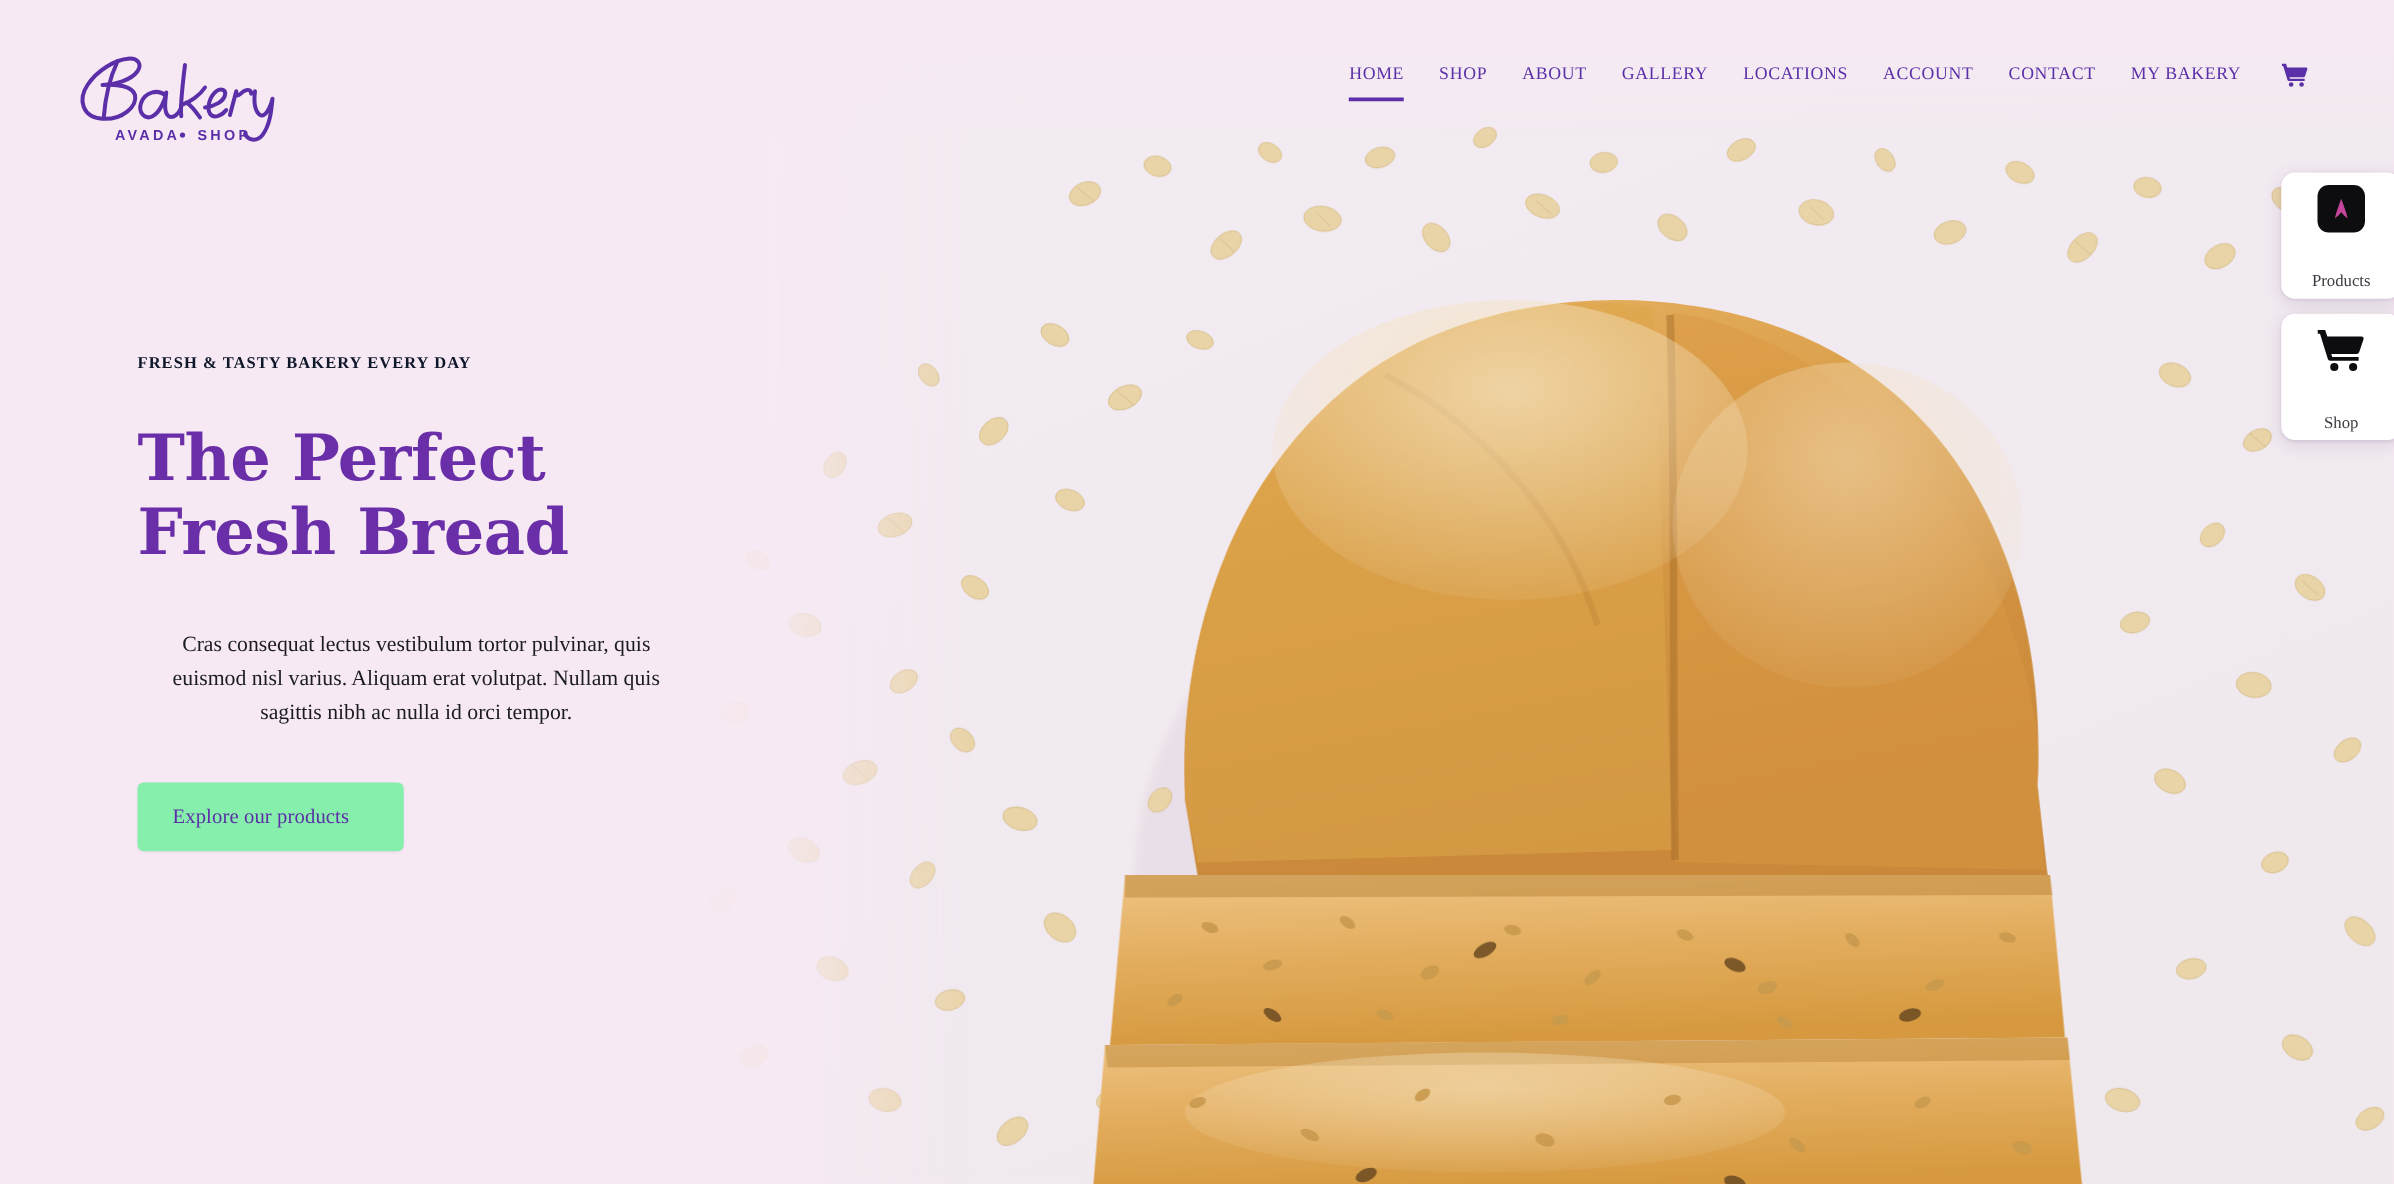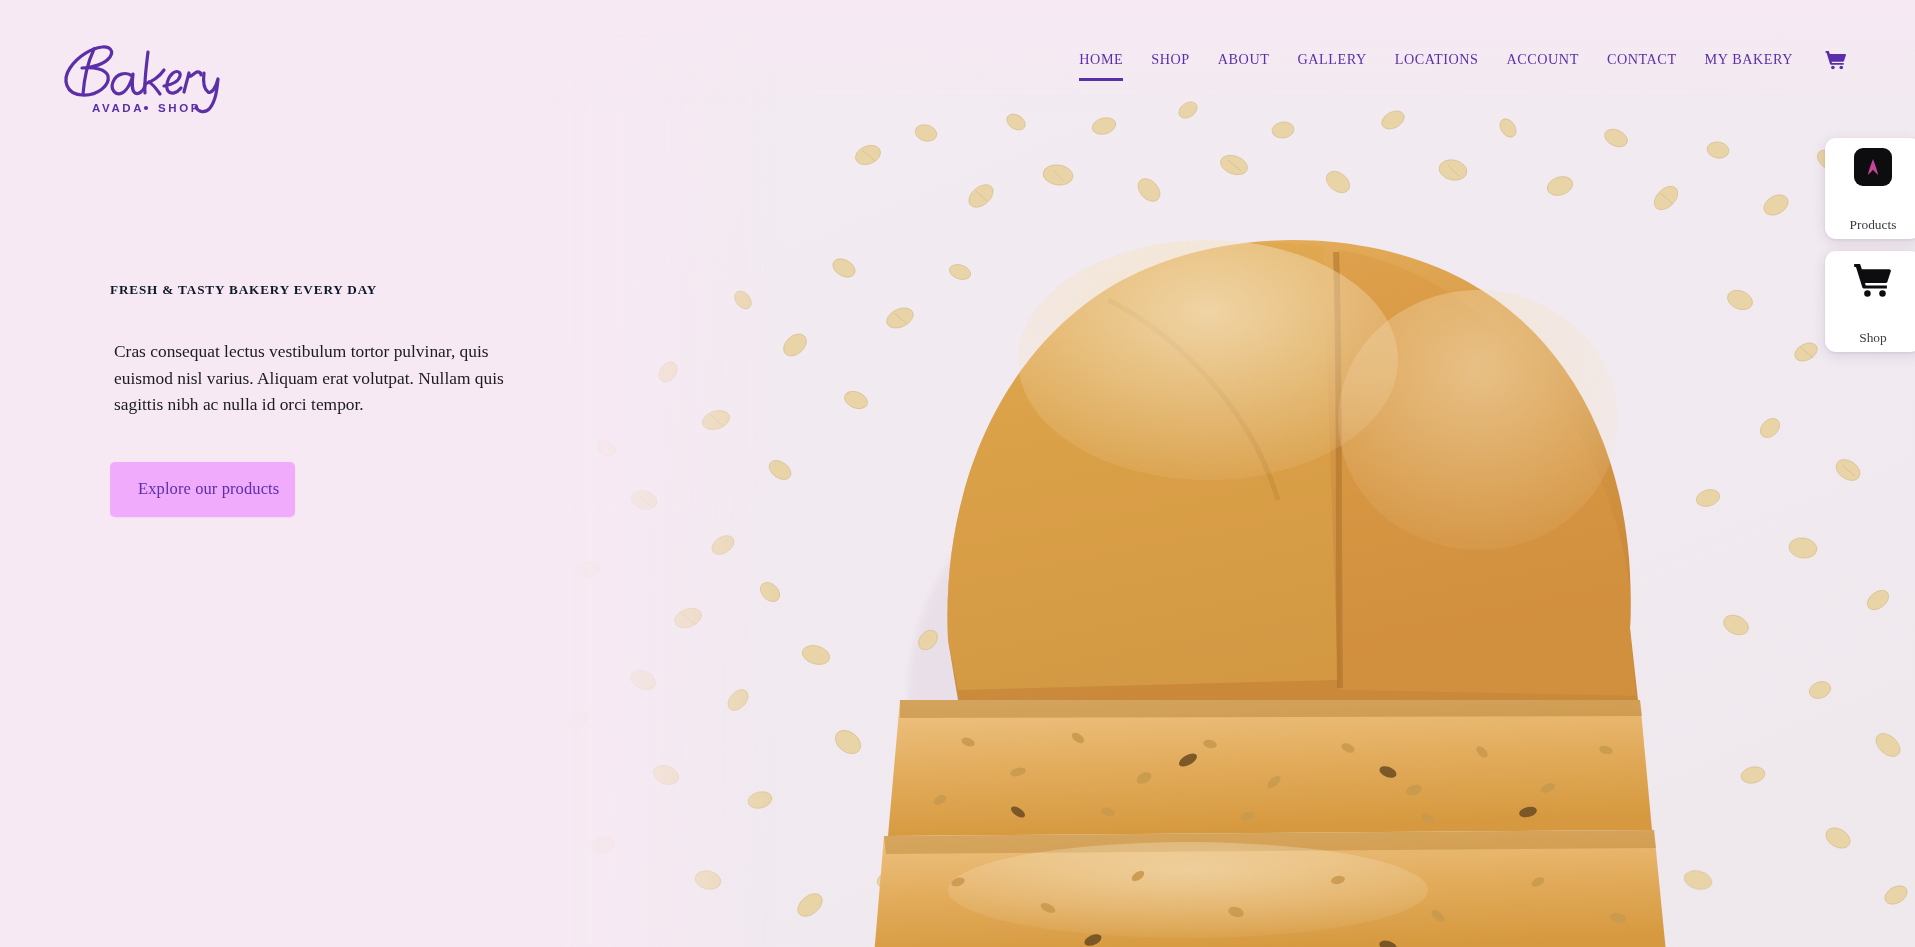"The Perfect Fresh Bread" h1.headline { html: none -> <h1>The Perfect Fresh Bread</h1> }
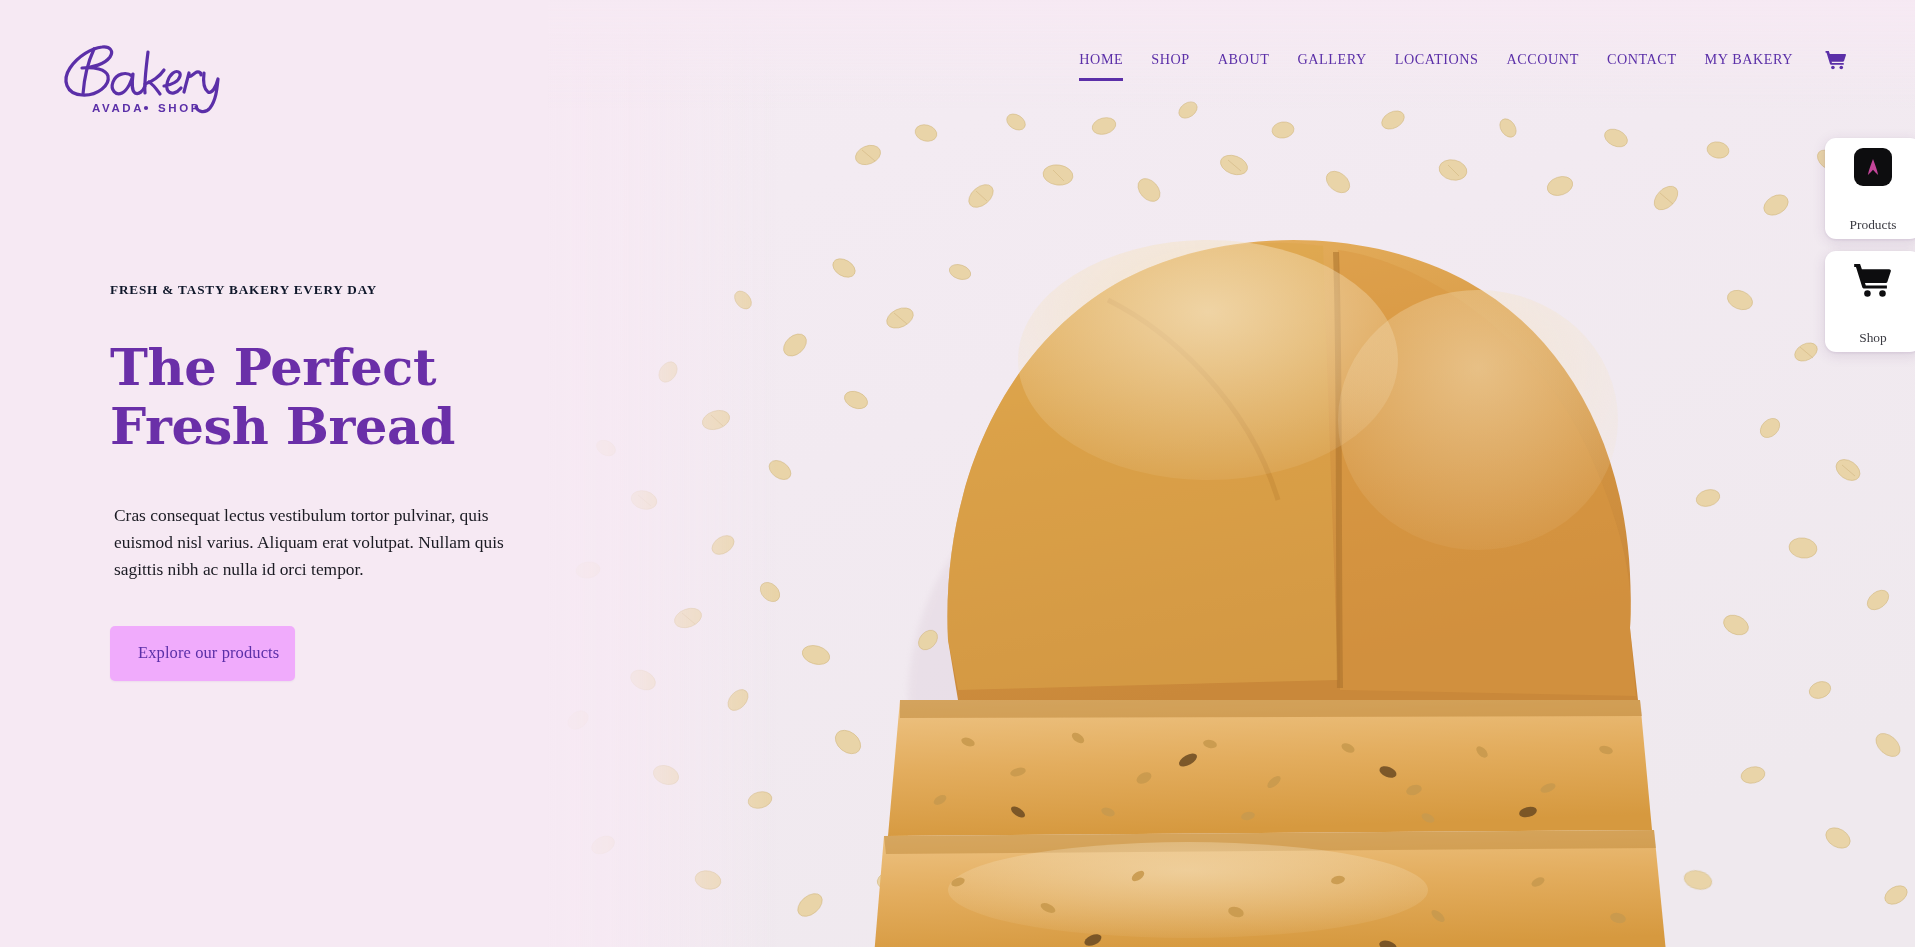"Cras consequat lectus vestibulum tortor" .body-copy { margin: 0 0 44px 4px -> 0 0 44px 16px; text-align: none -> center }
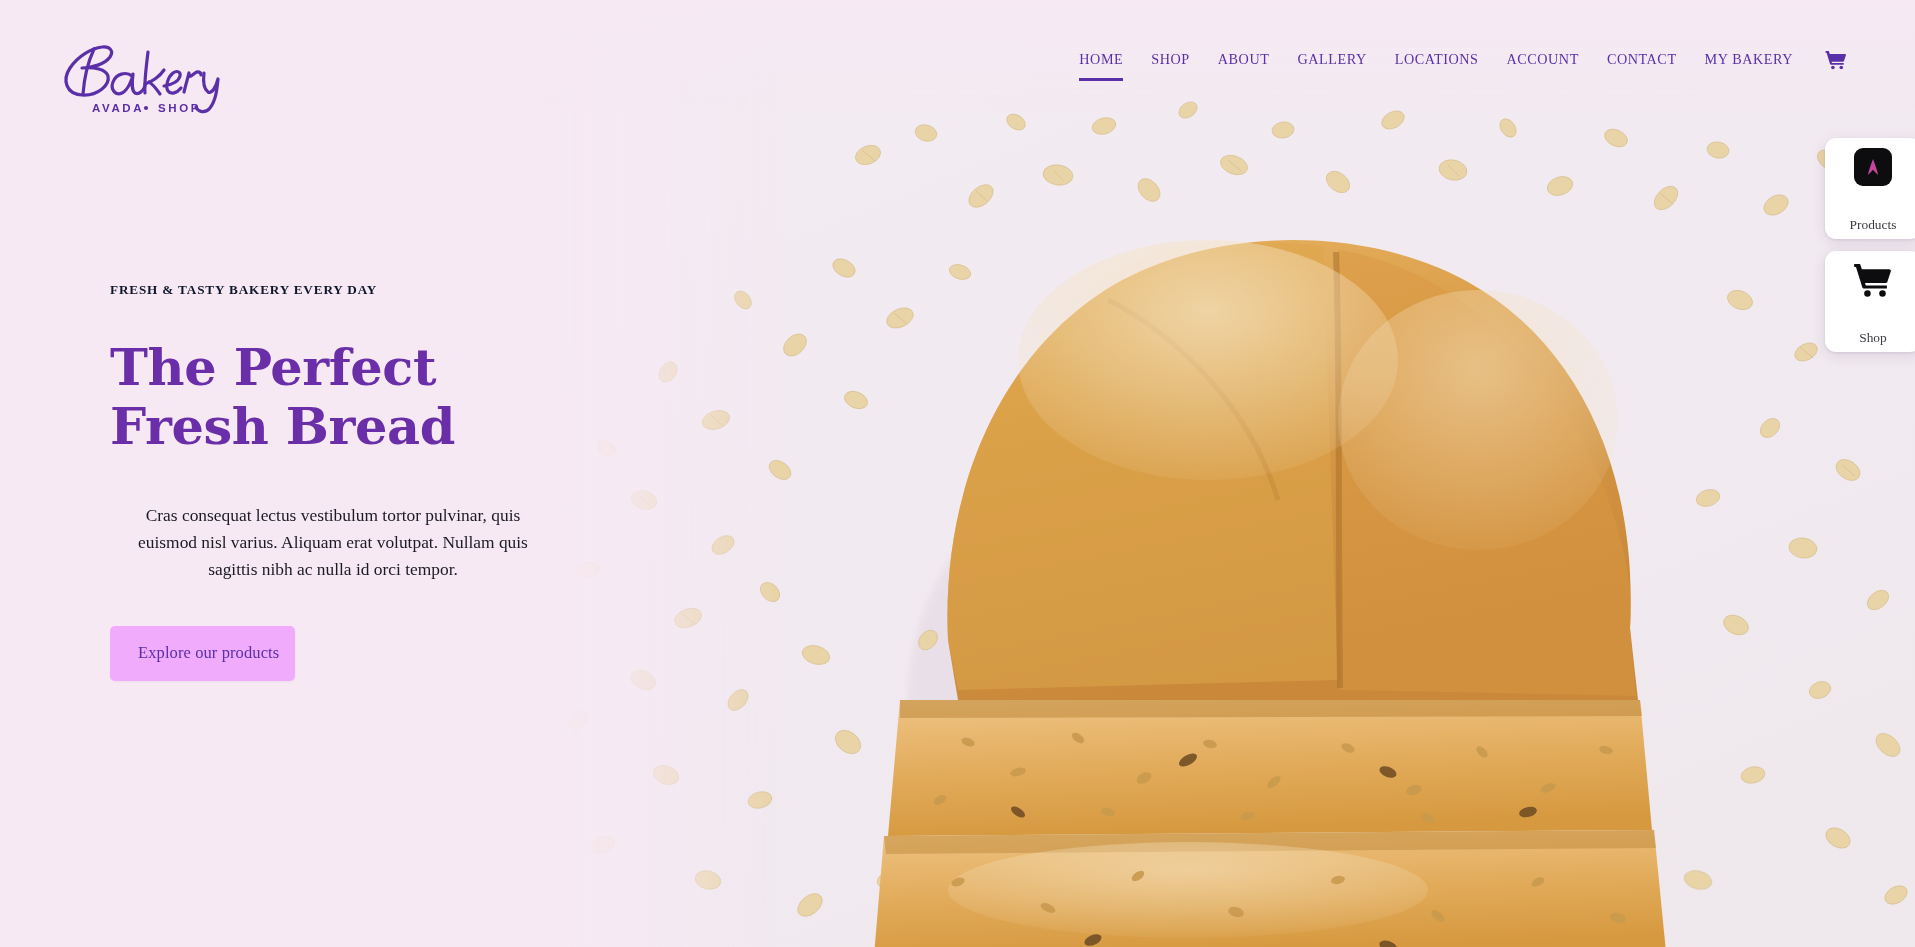"Explore our products" .cta { background: #f0abfc -> #86efac; padding: 17px 16px 18px 28px -> 17px 44px 18px 28px }
